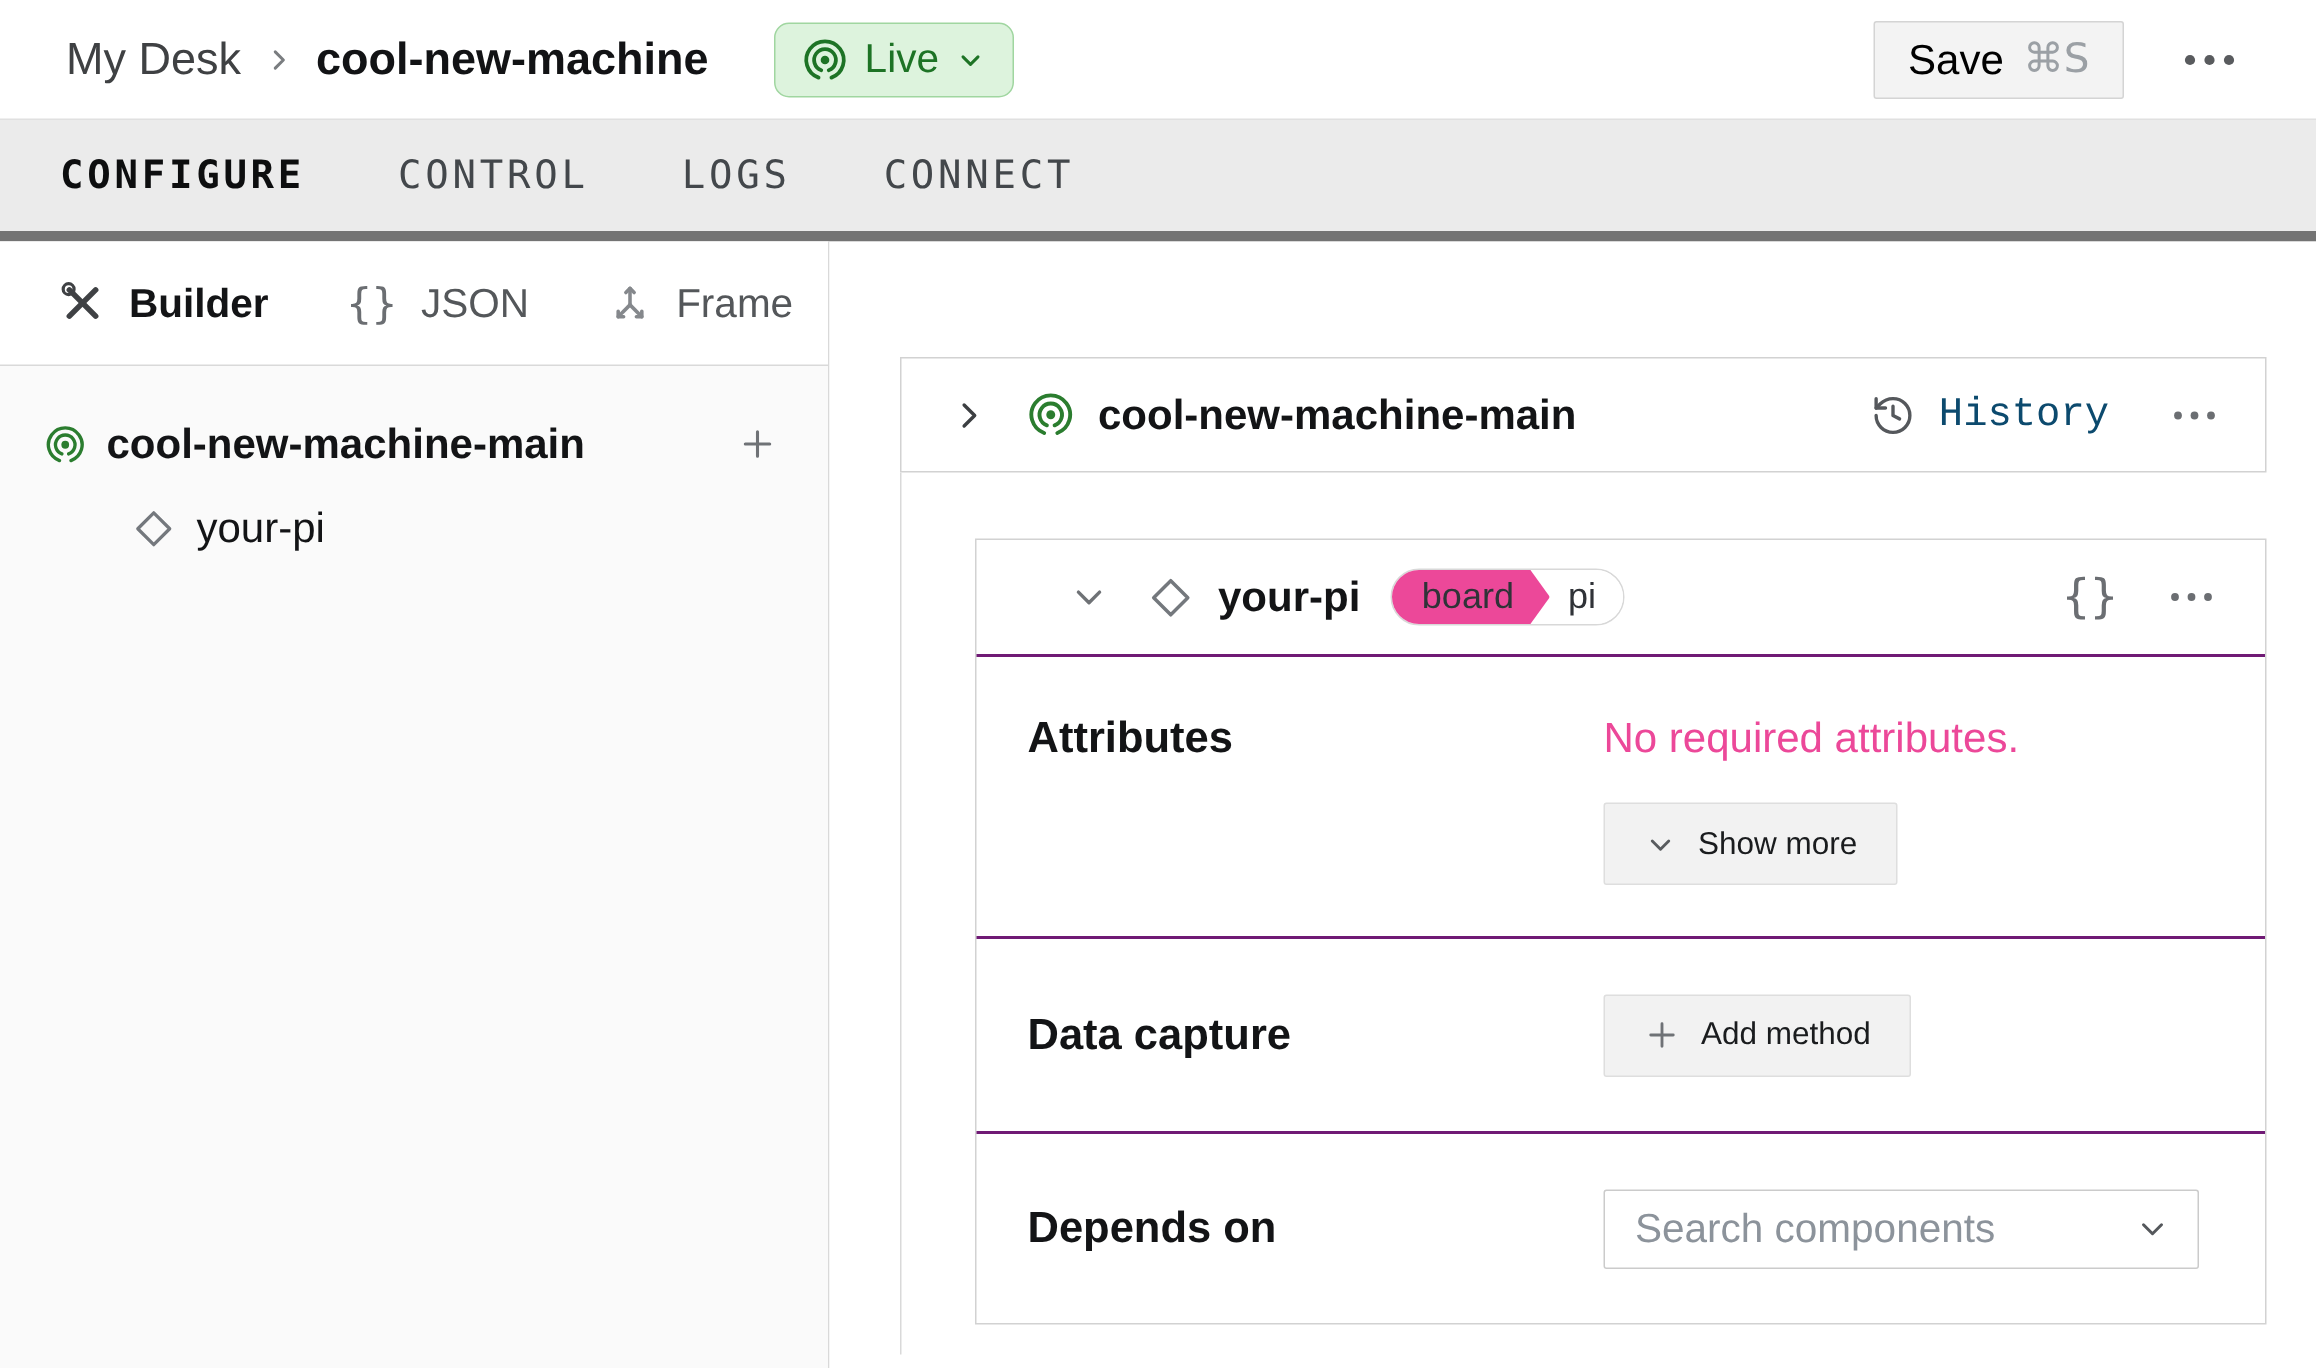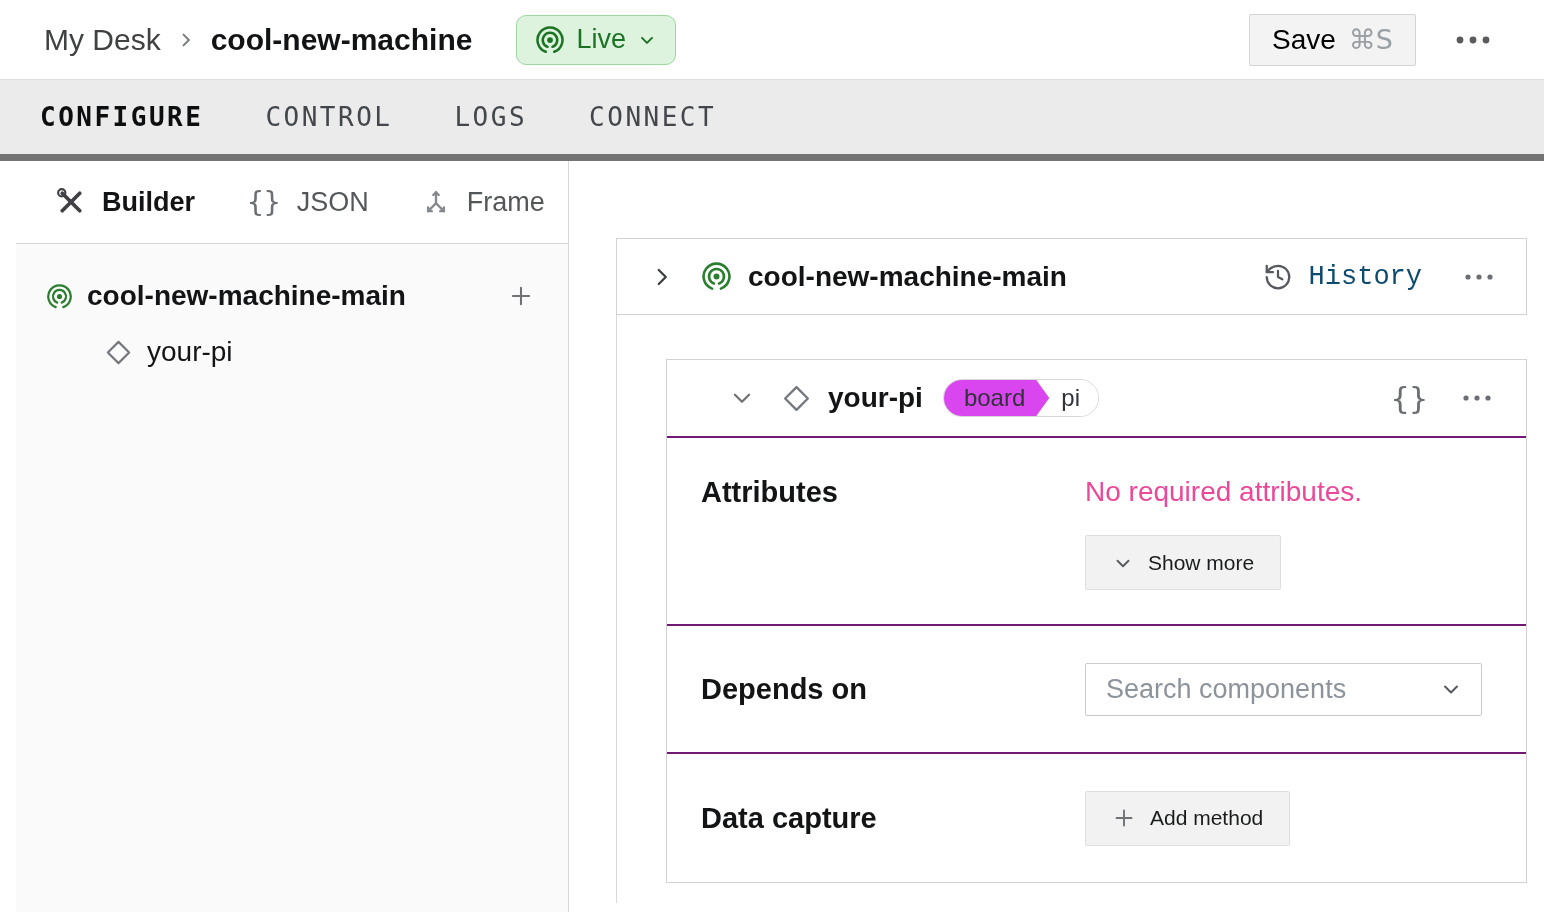"Builder" .content { margin-left: 16px -> none }
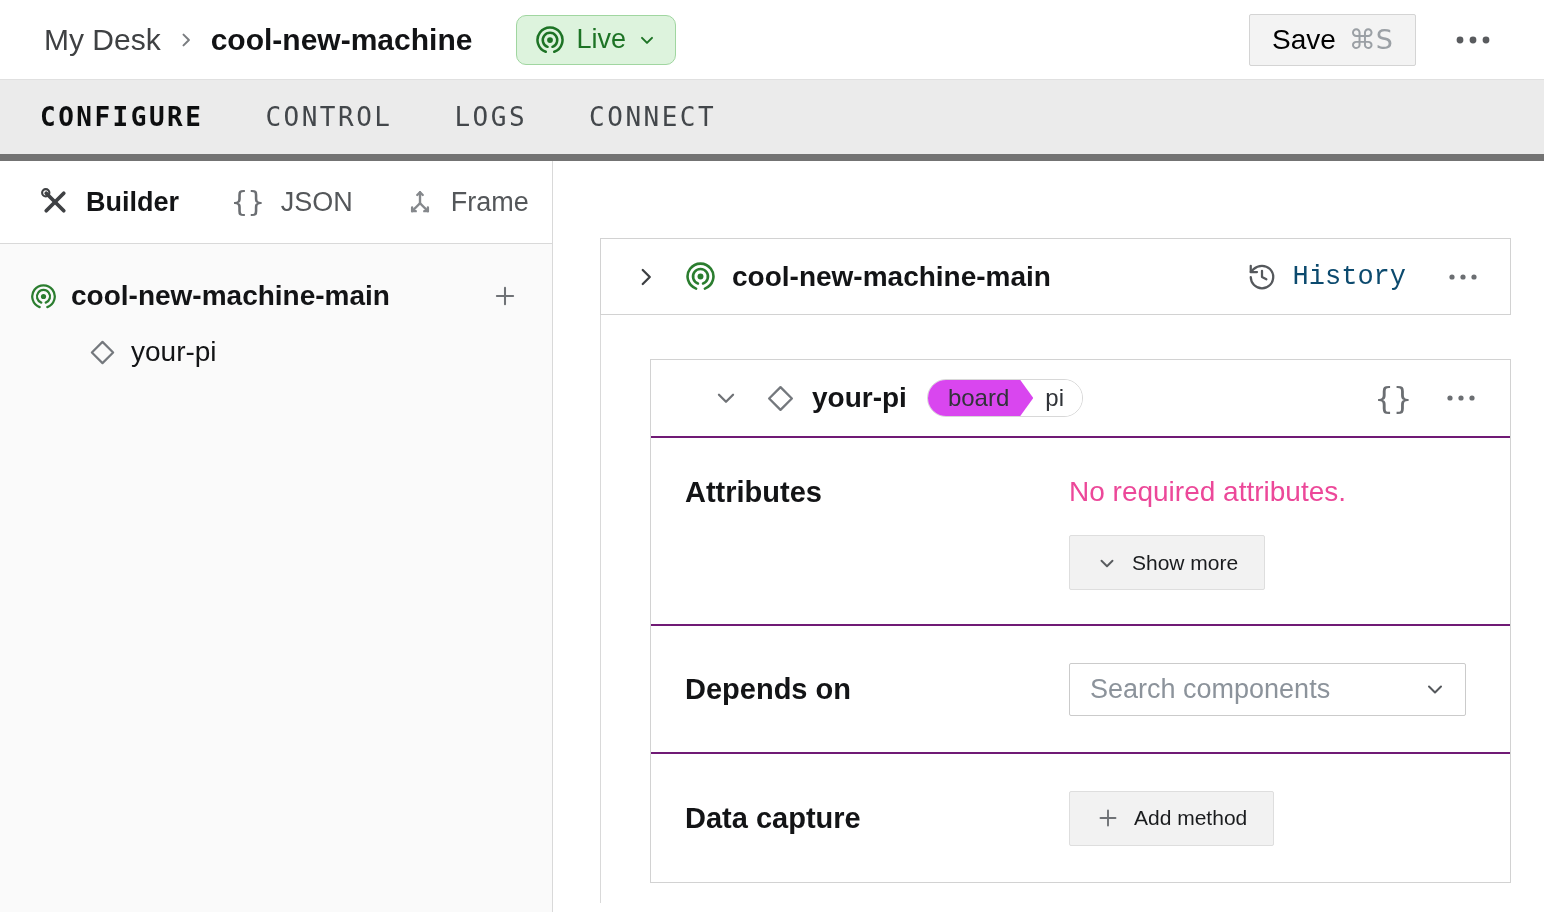"board" .type-badge .seg-type { background: #d946ef -> #ec4899 }
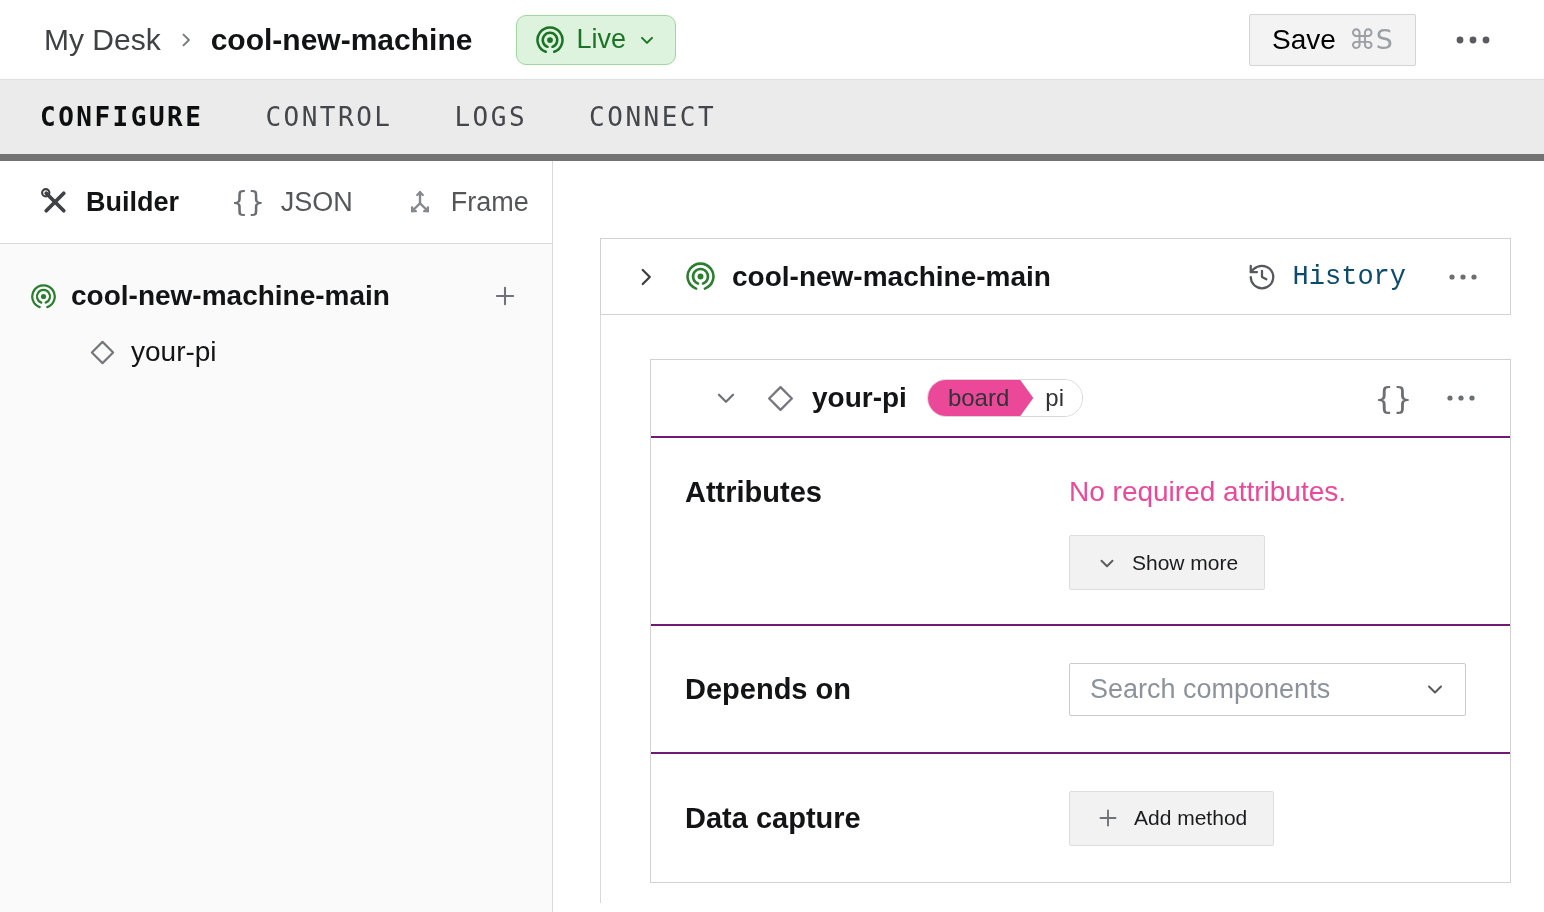"Depends on" div.section { order: before "Data capture" -> after "Data capture" }
